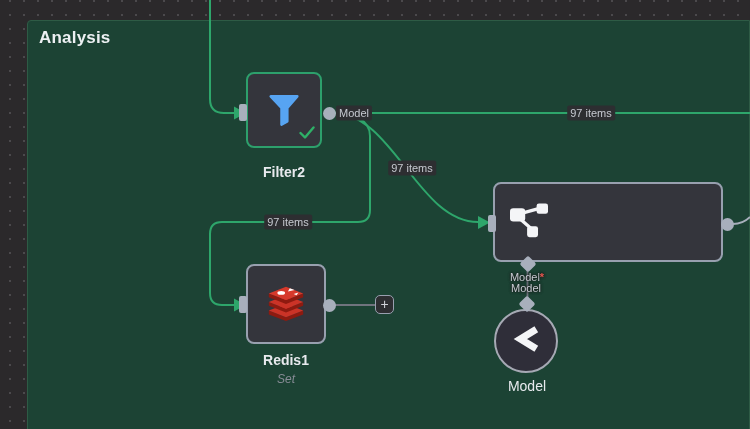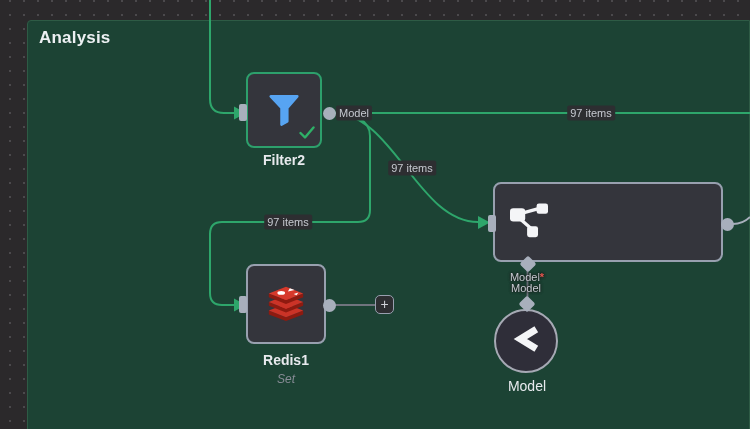"Filter2" div.node-title { top: 152px -> 164px }
